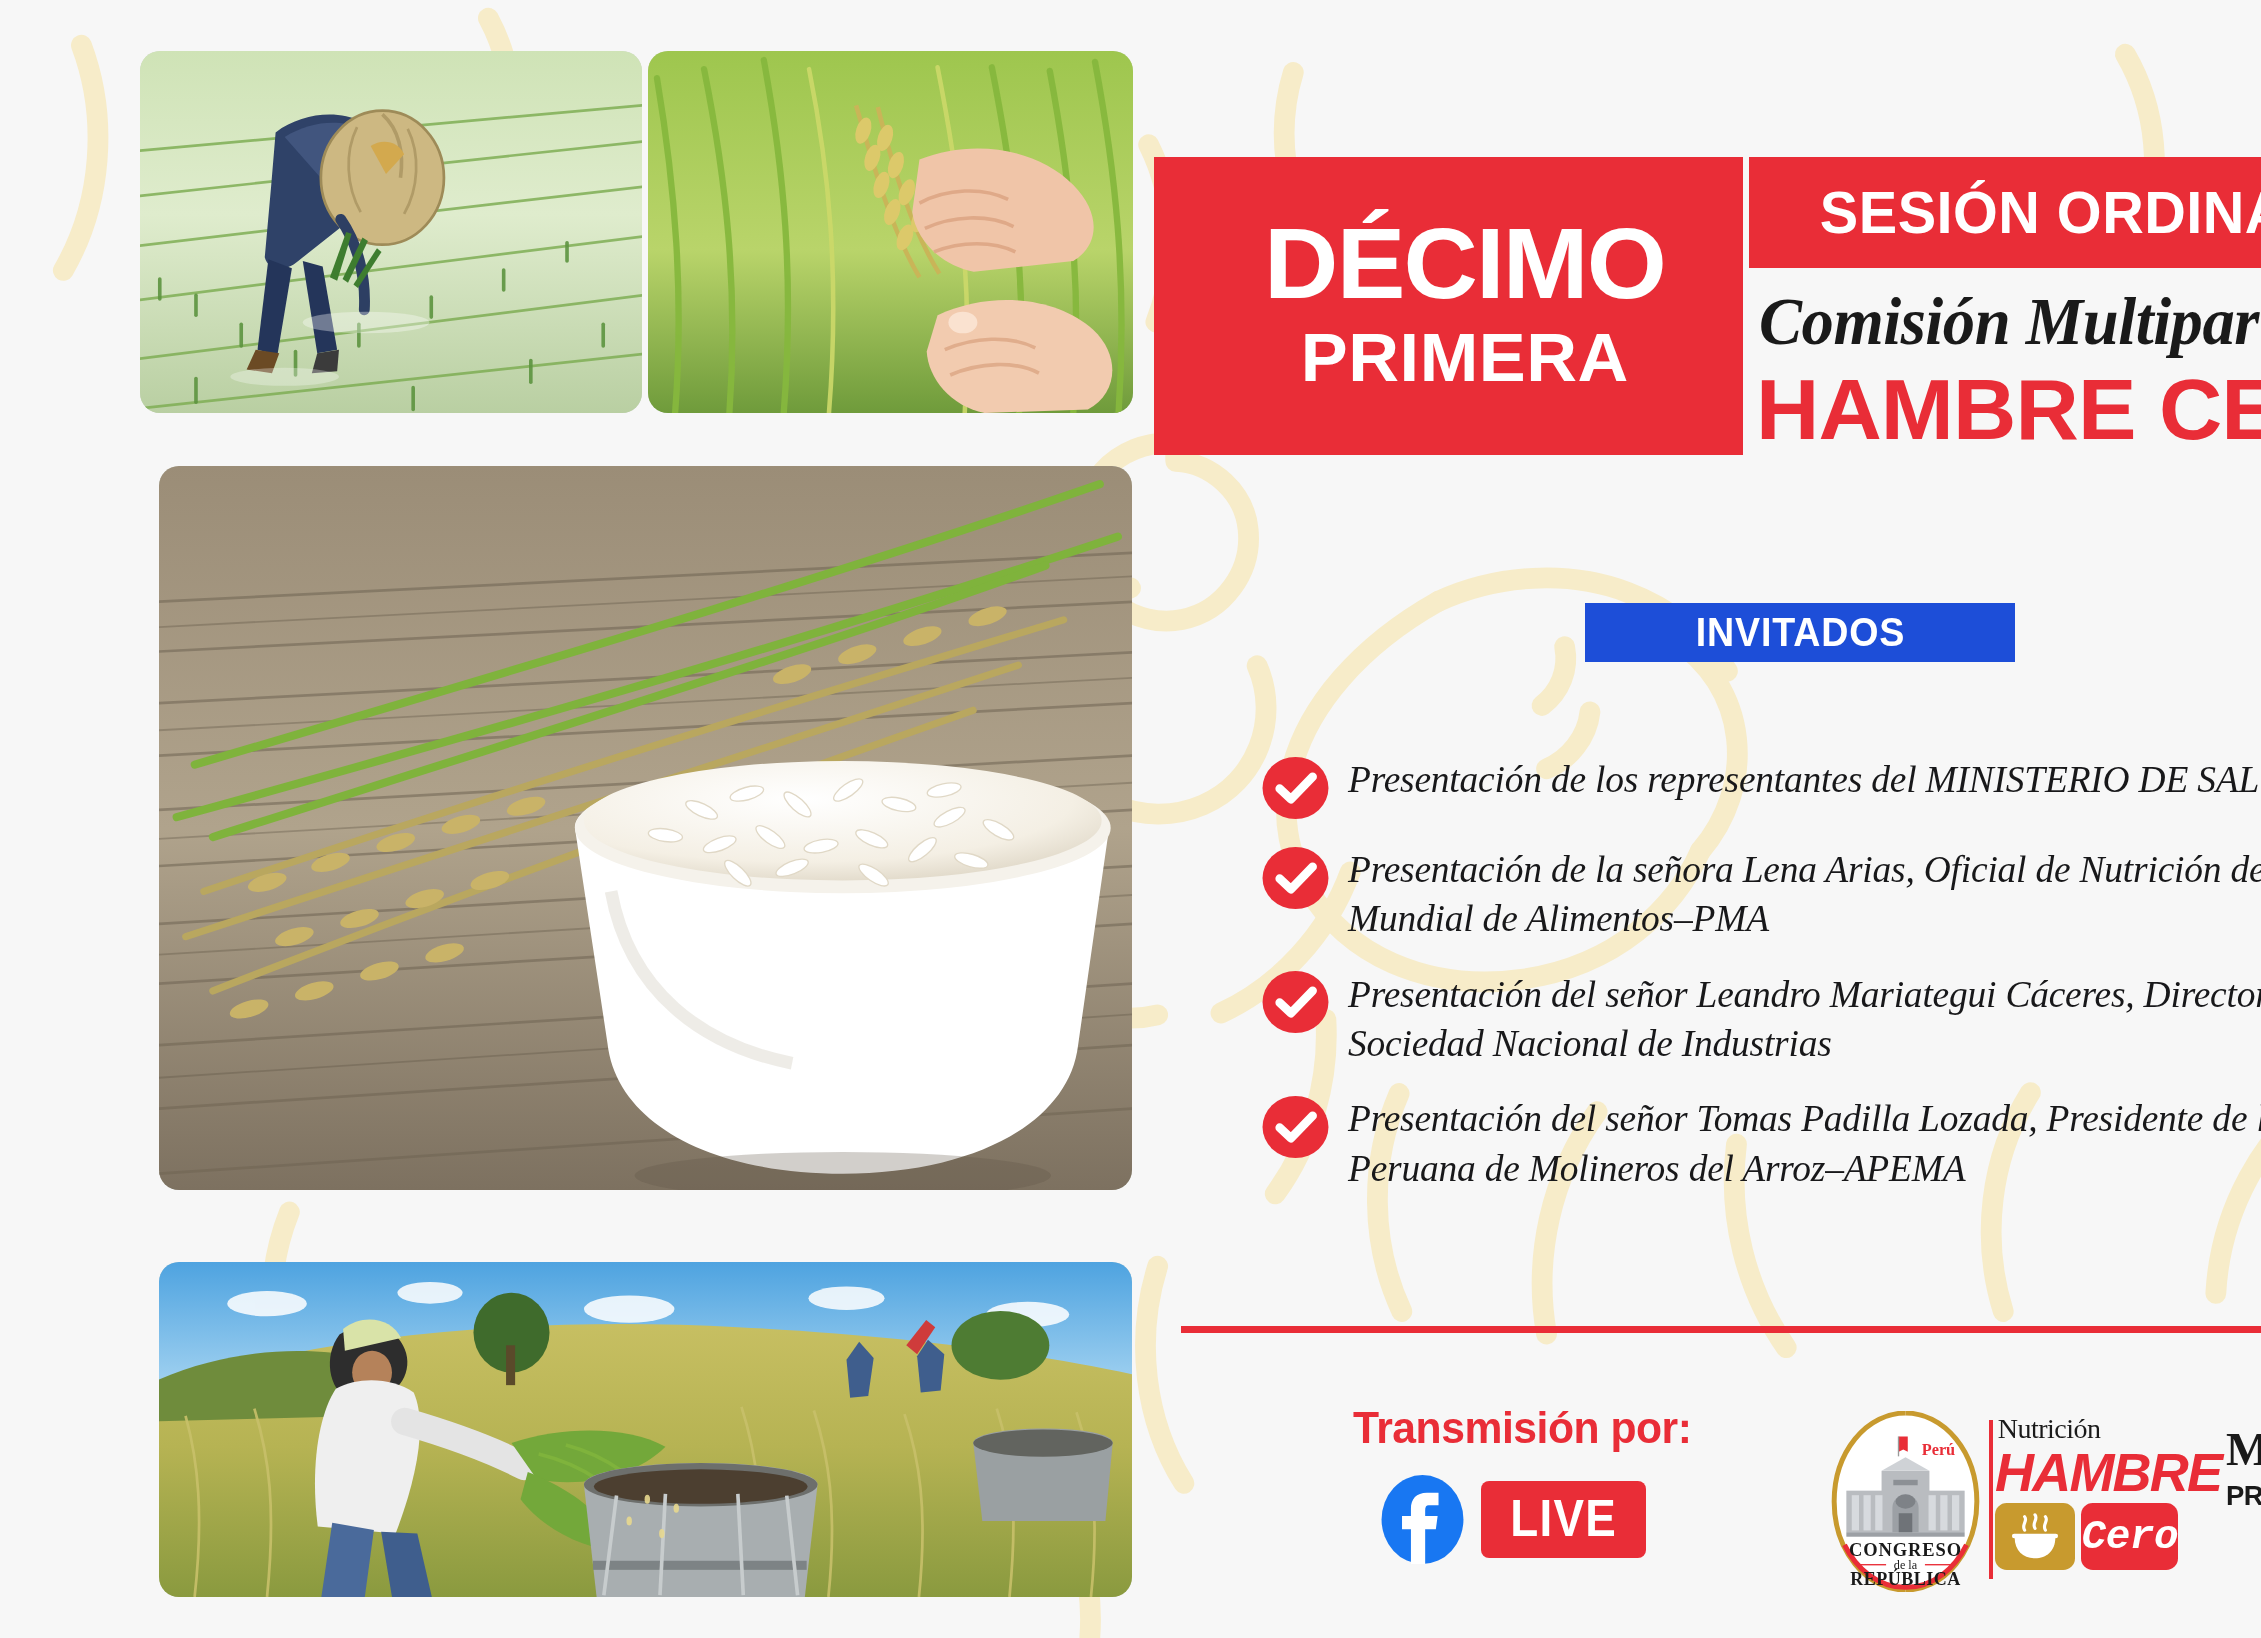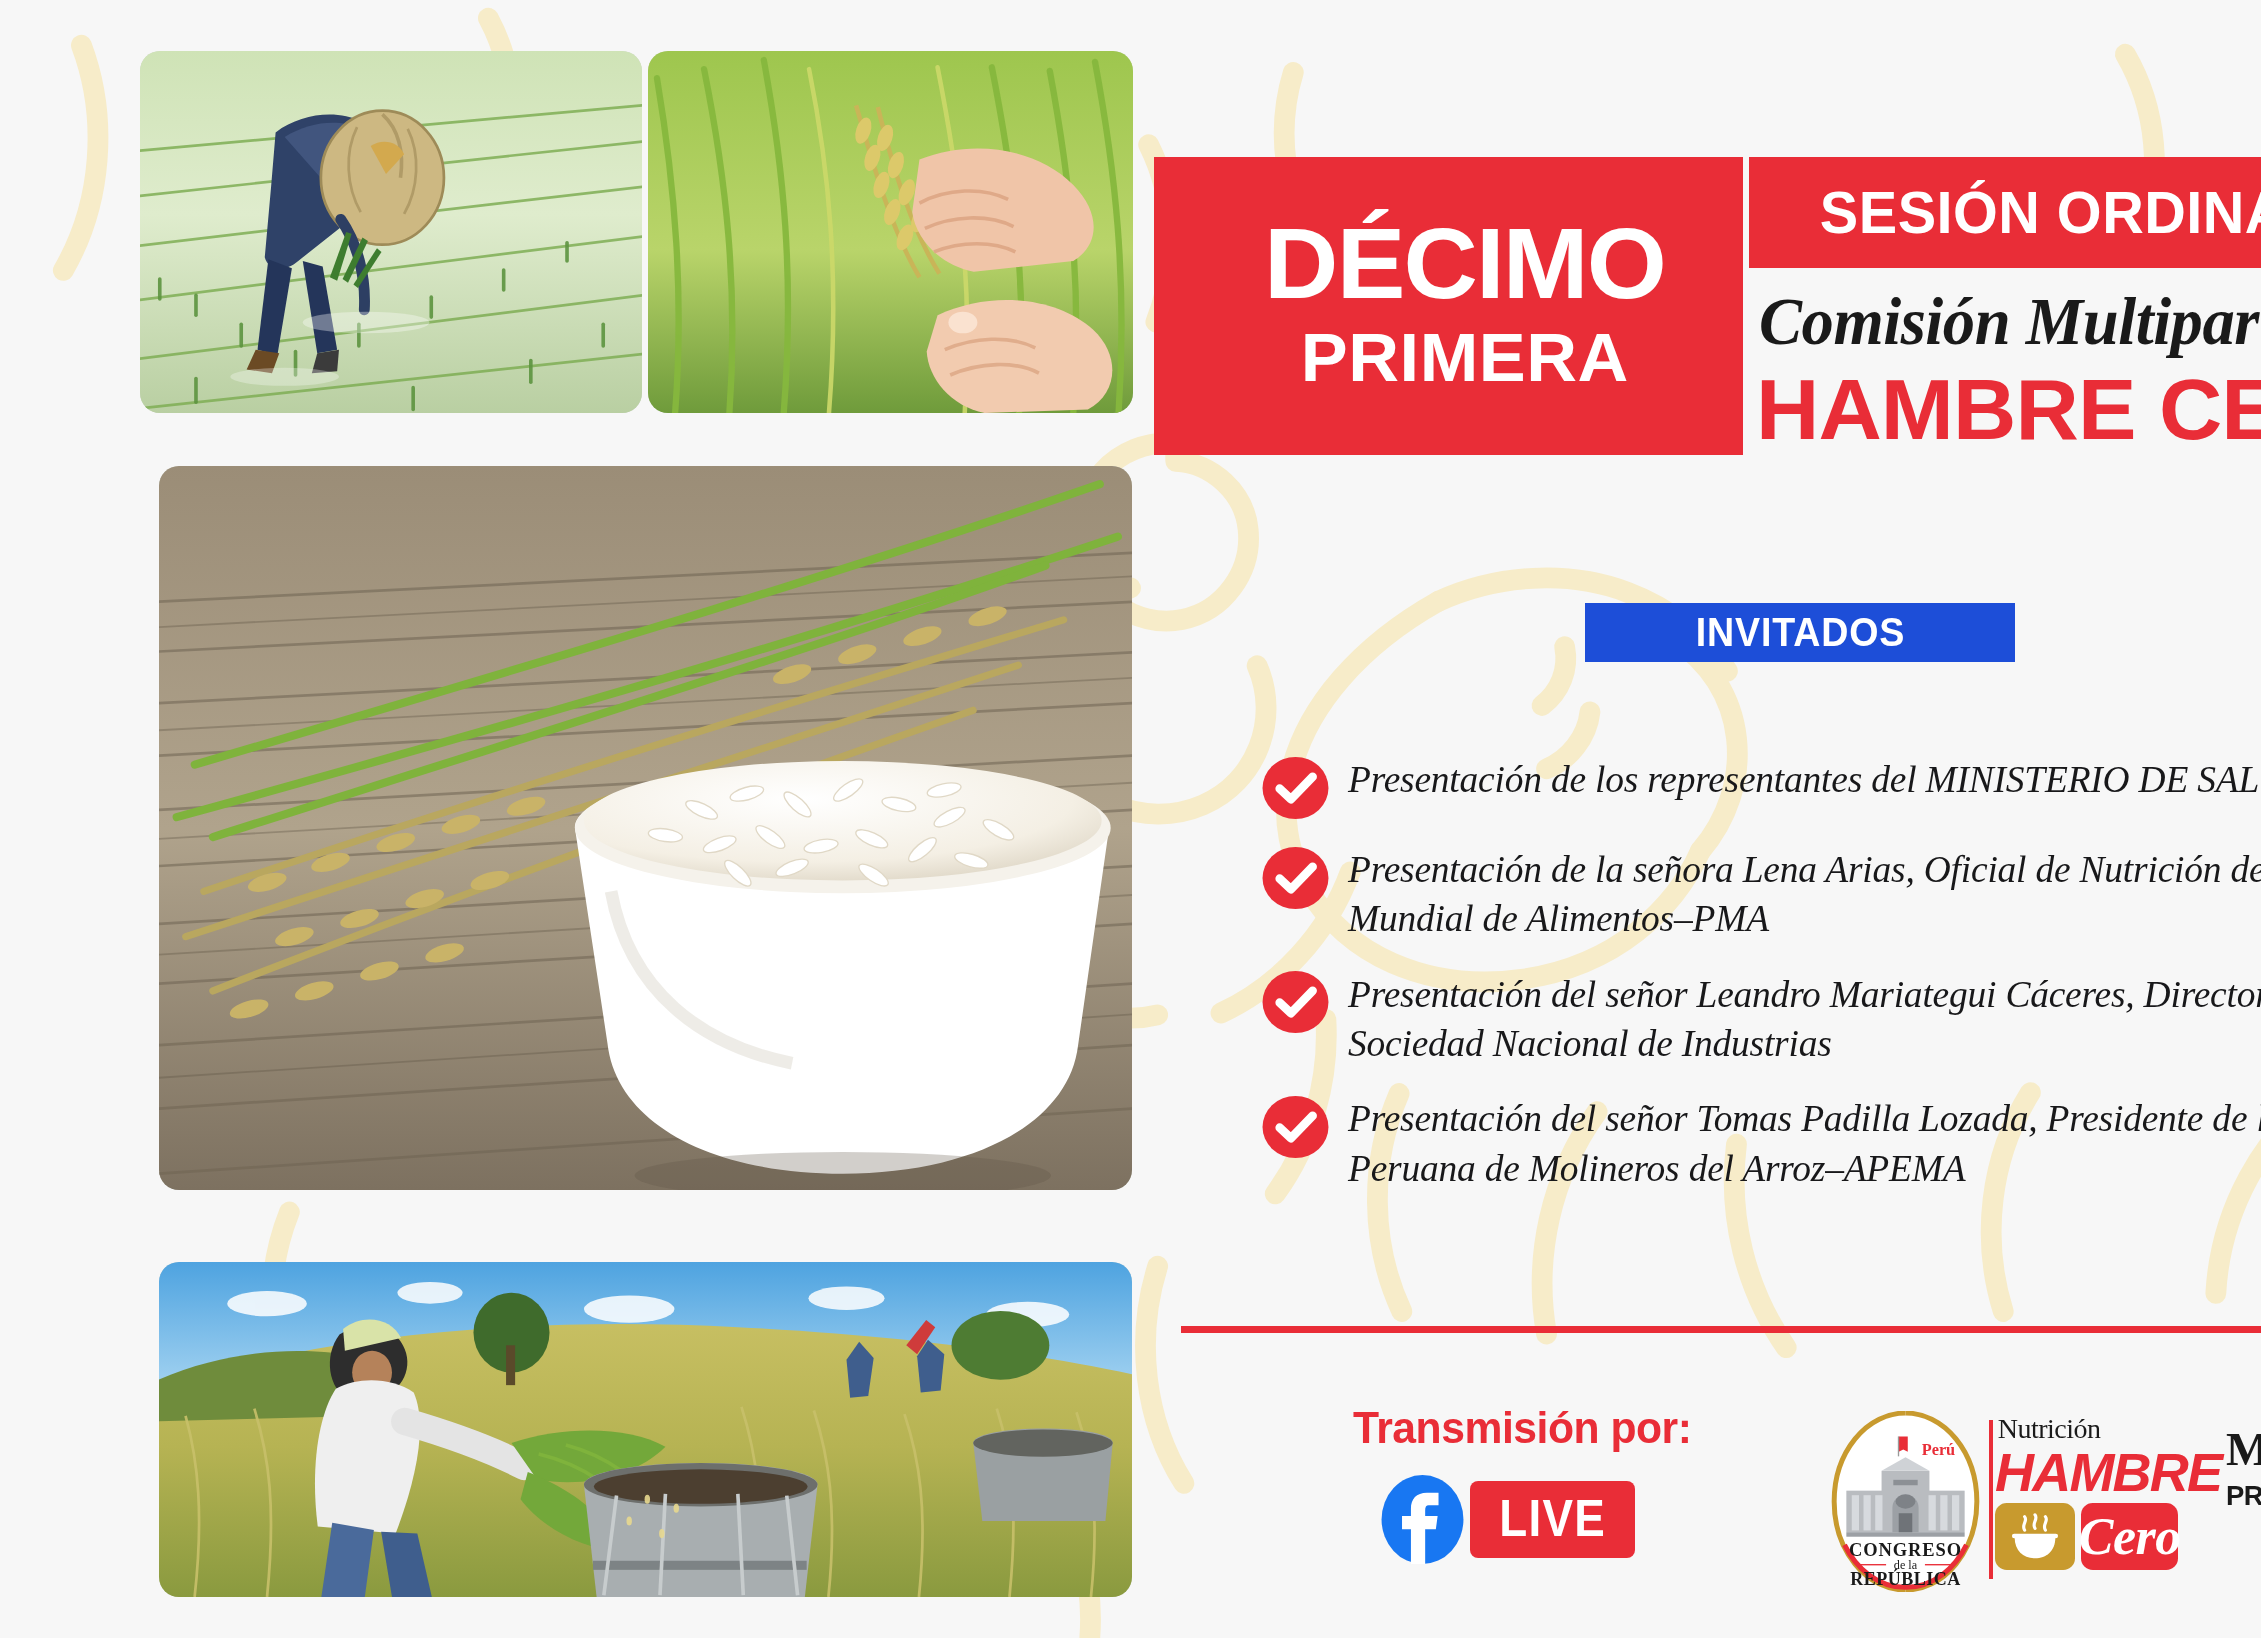"LIVE" #live-badge { margin-left: 3px -> 14px }
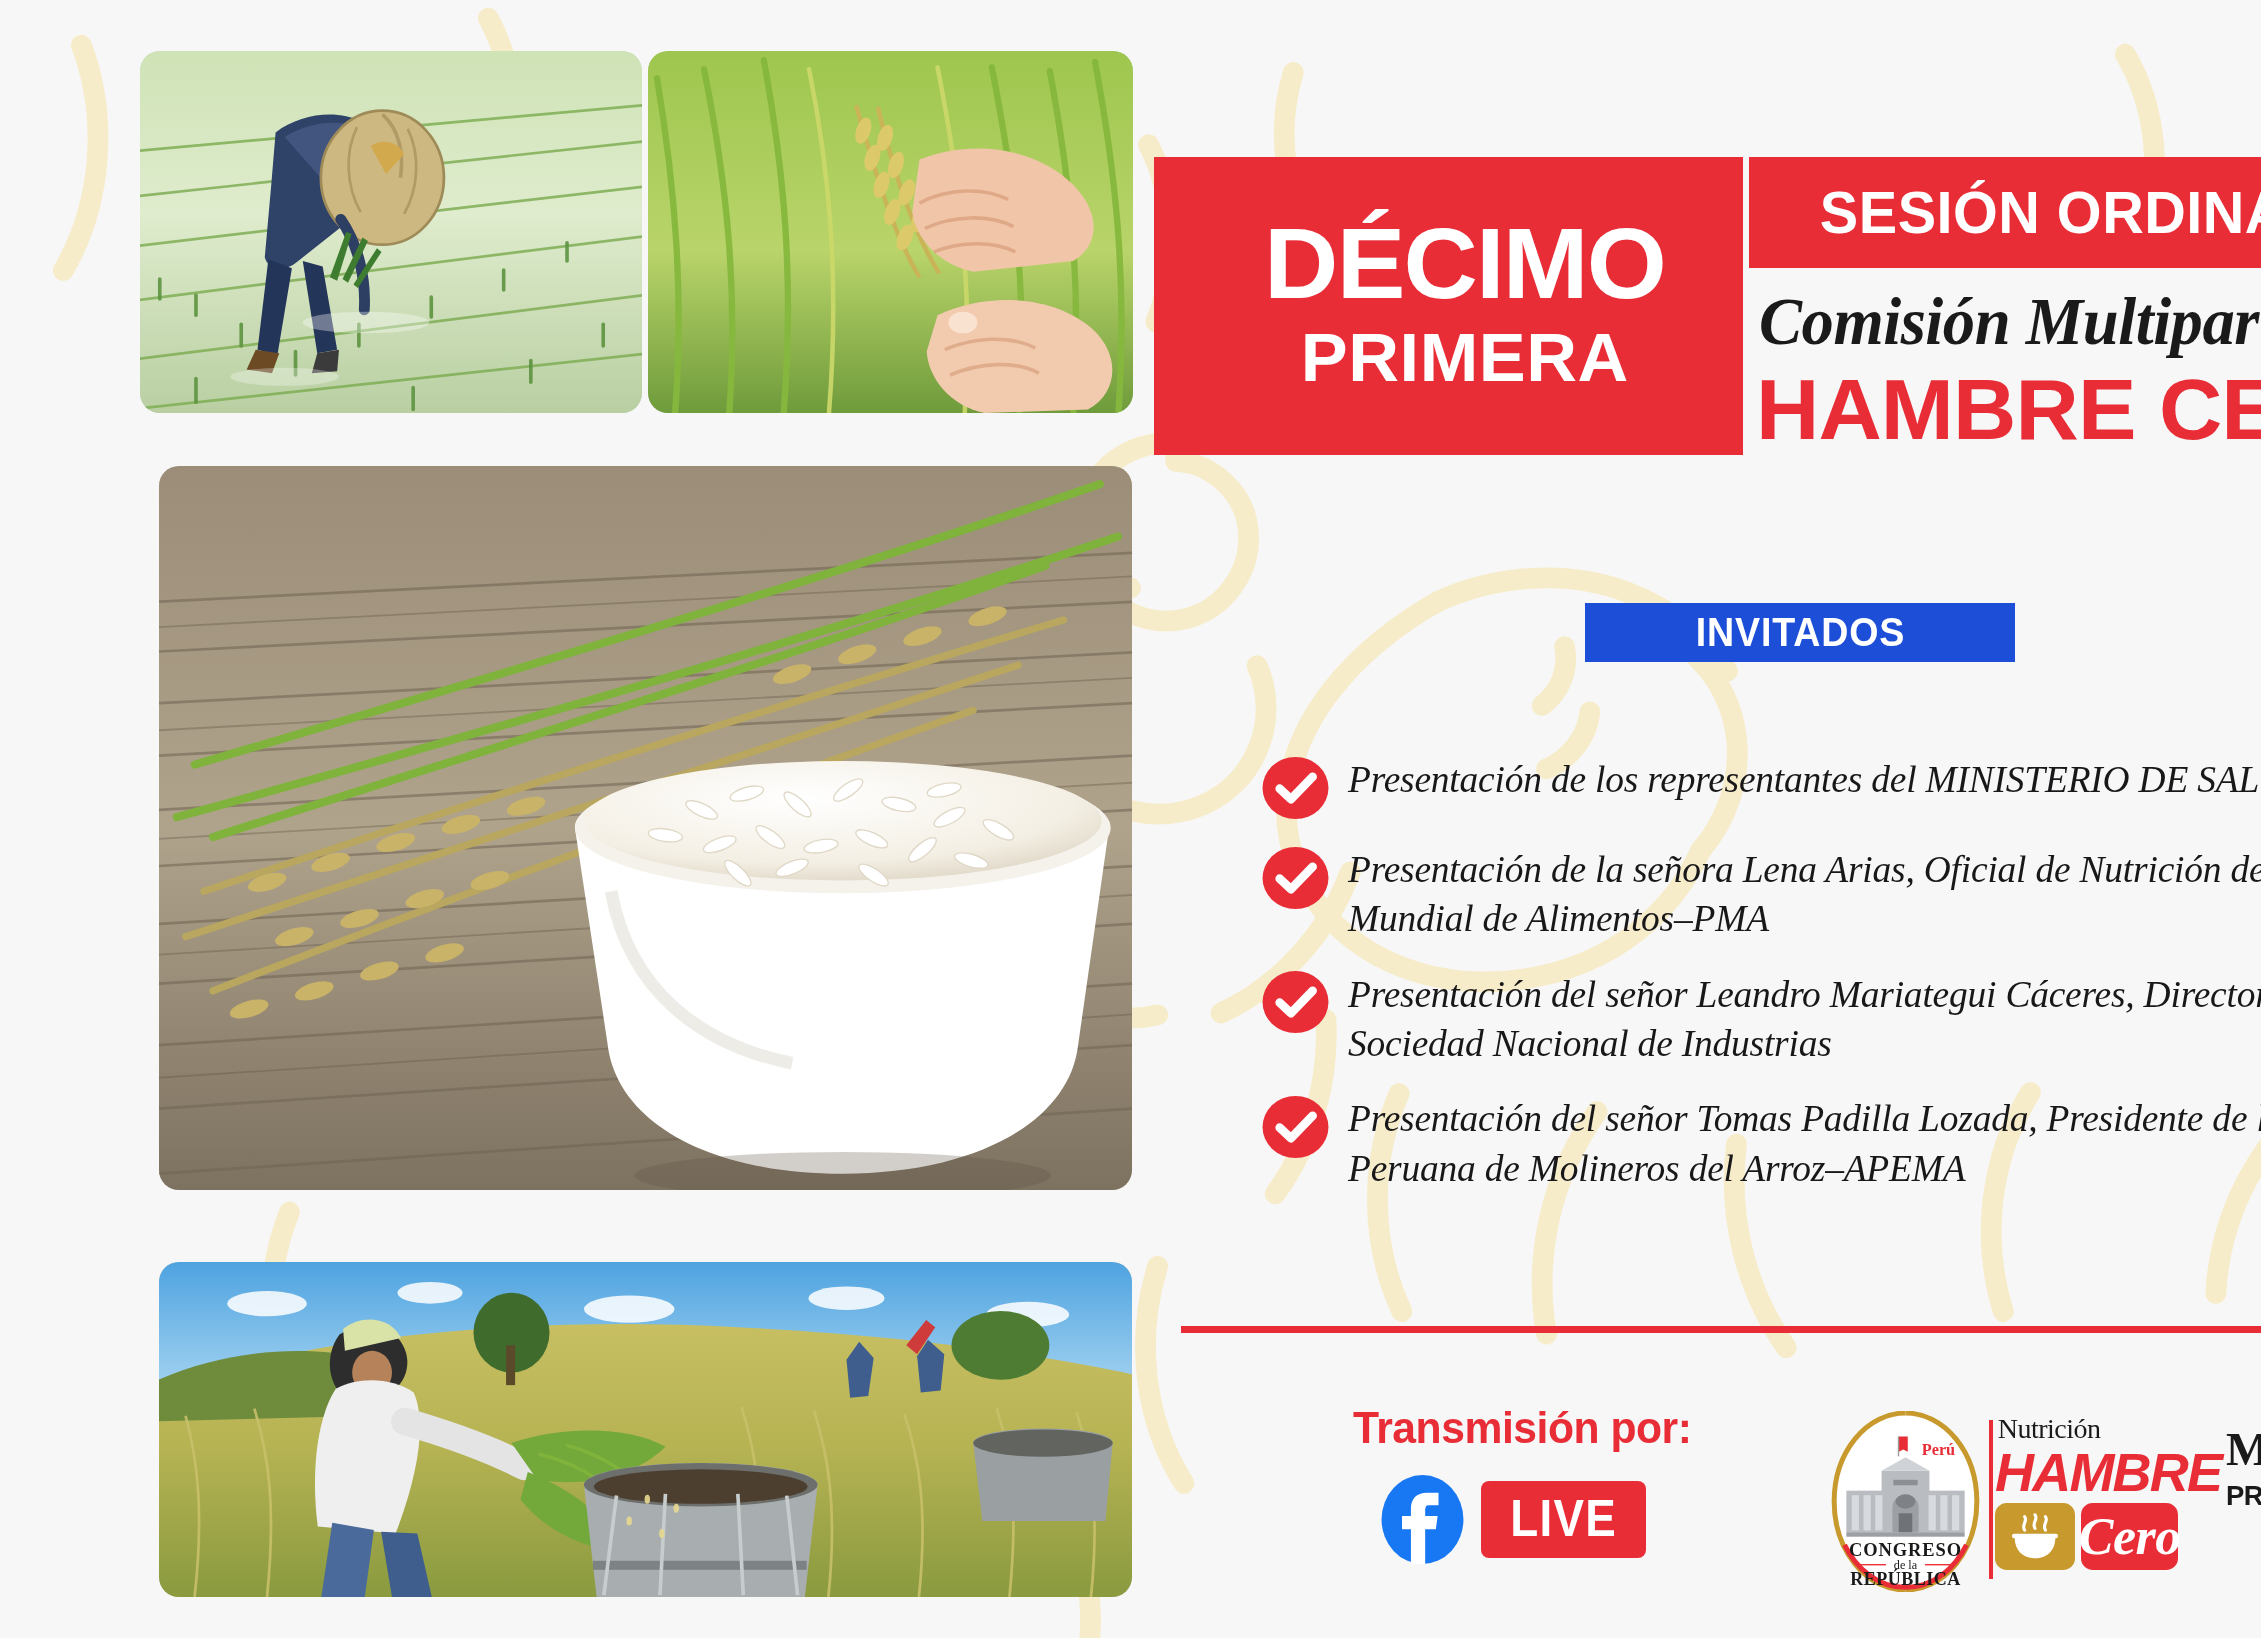"Cero" #hc-cero span { font-family: Liberation Serif, serif -> Liberation Mono, monospace; font-size: 52px -> 41px }
